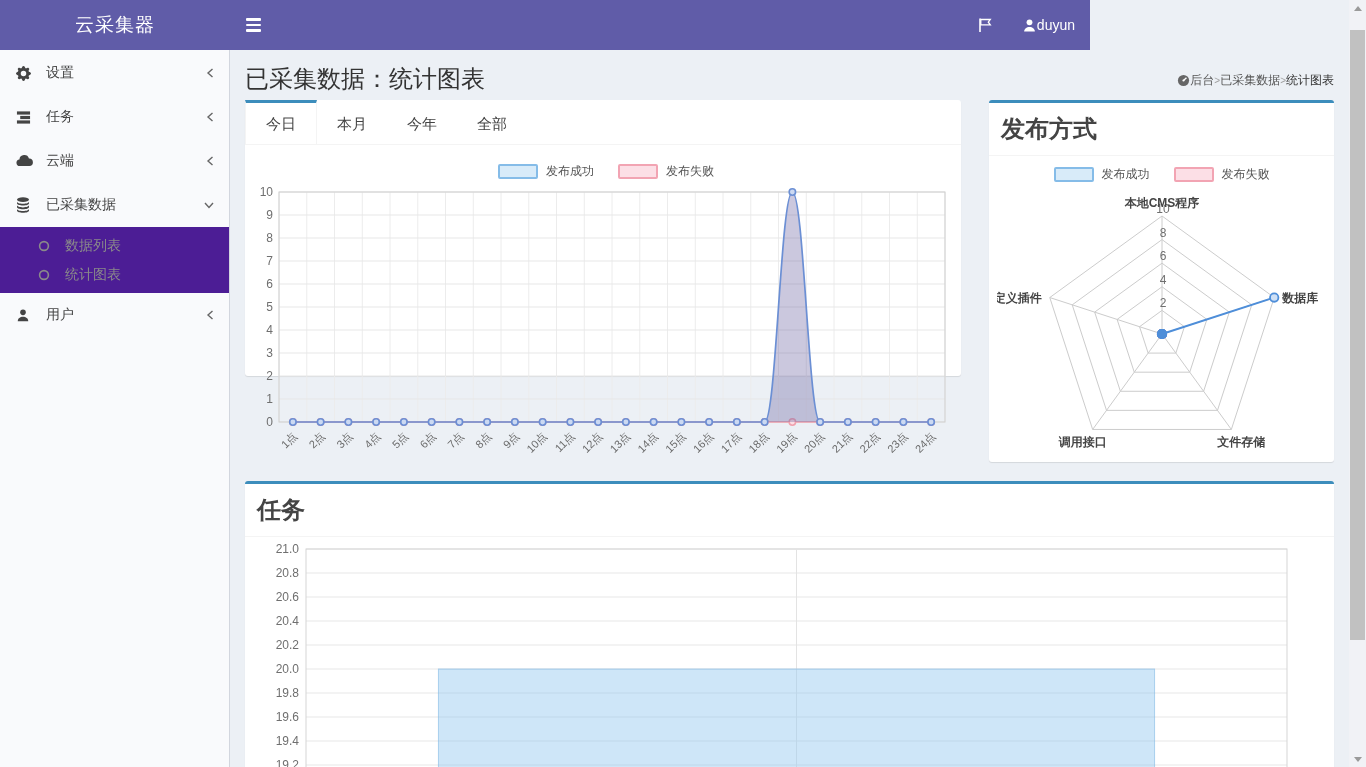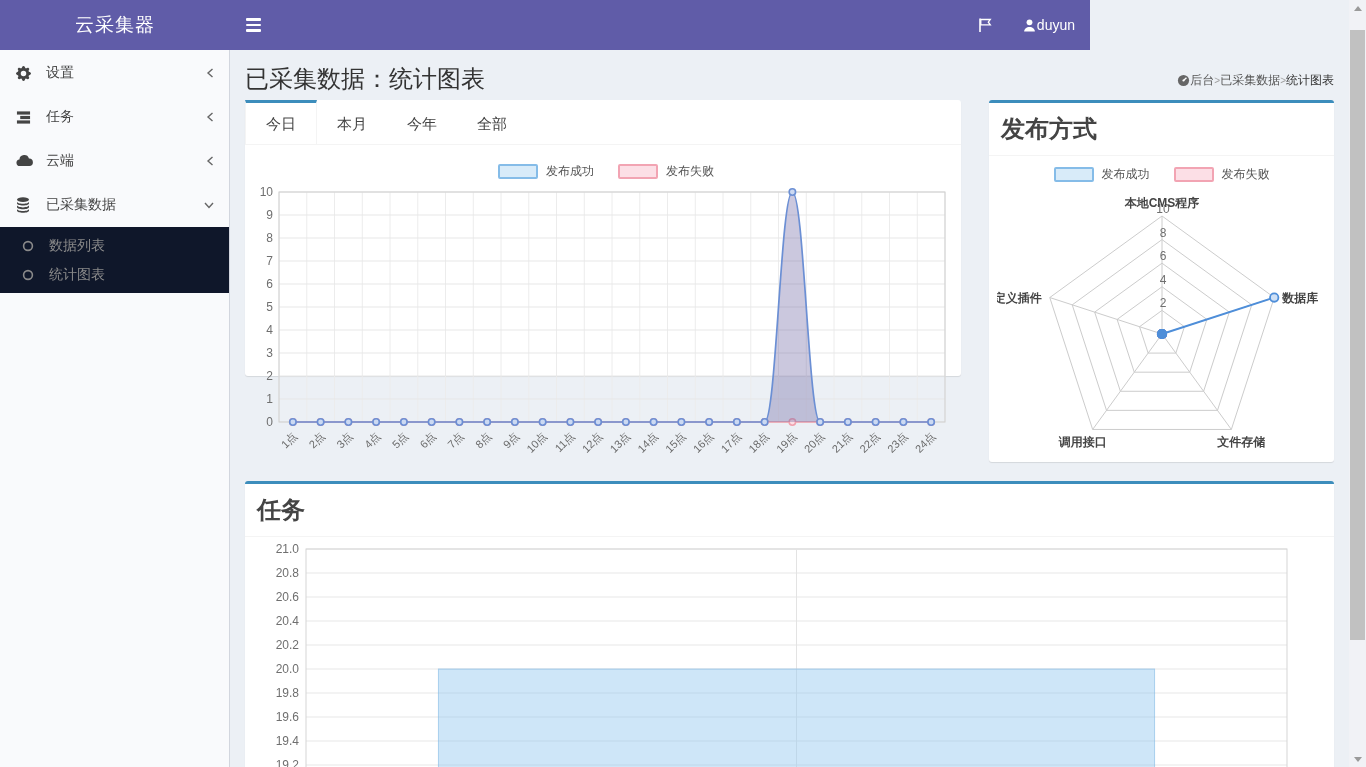"数据列表" .treeview-menu { background: #0f172a -> #4c1d95; padding: 4px 0 -> 4px 16px }
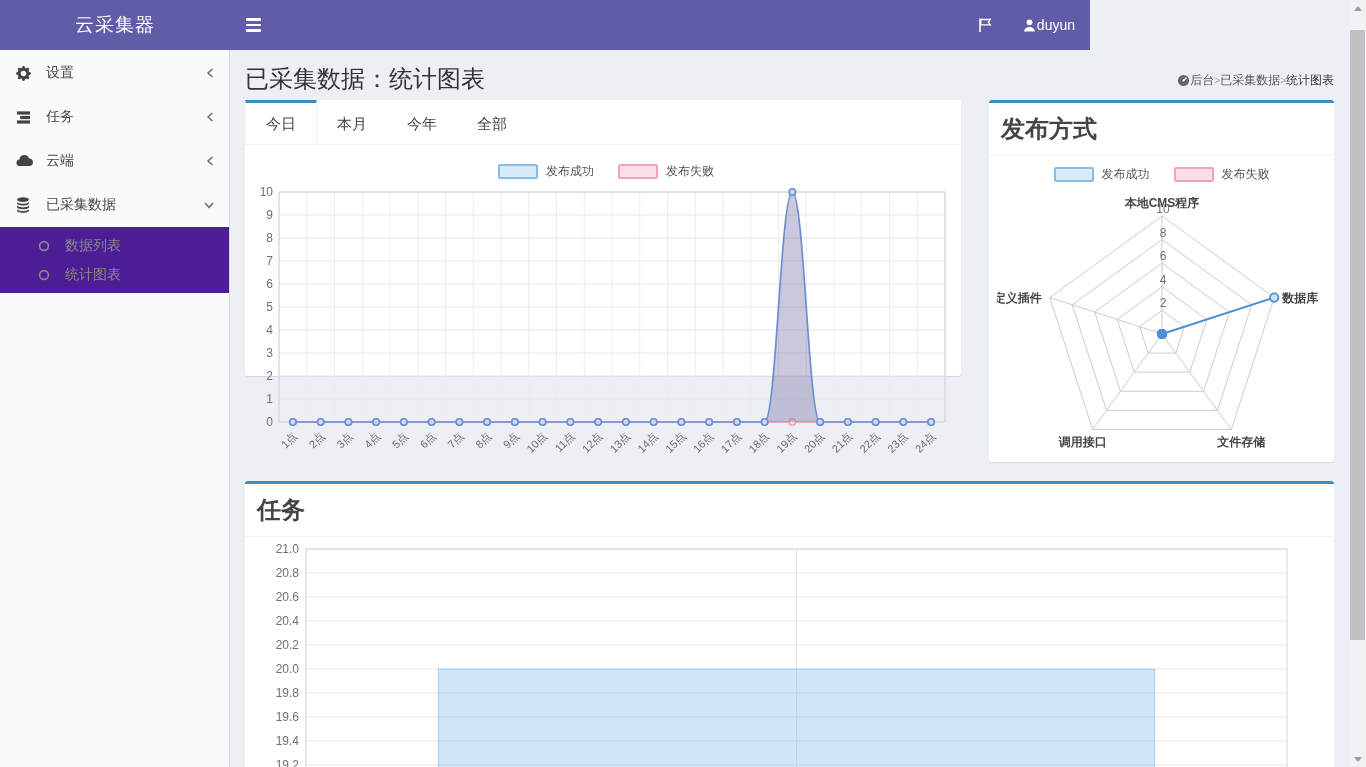"用户" div.nav-item { html: none -> <div> <span> <svg> <circle></circle> <path></path> </svg> </span> <span>用户</span> <span> <svg> <path></path> </svg> </span> </div> }
